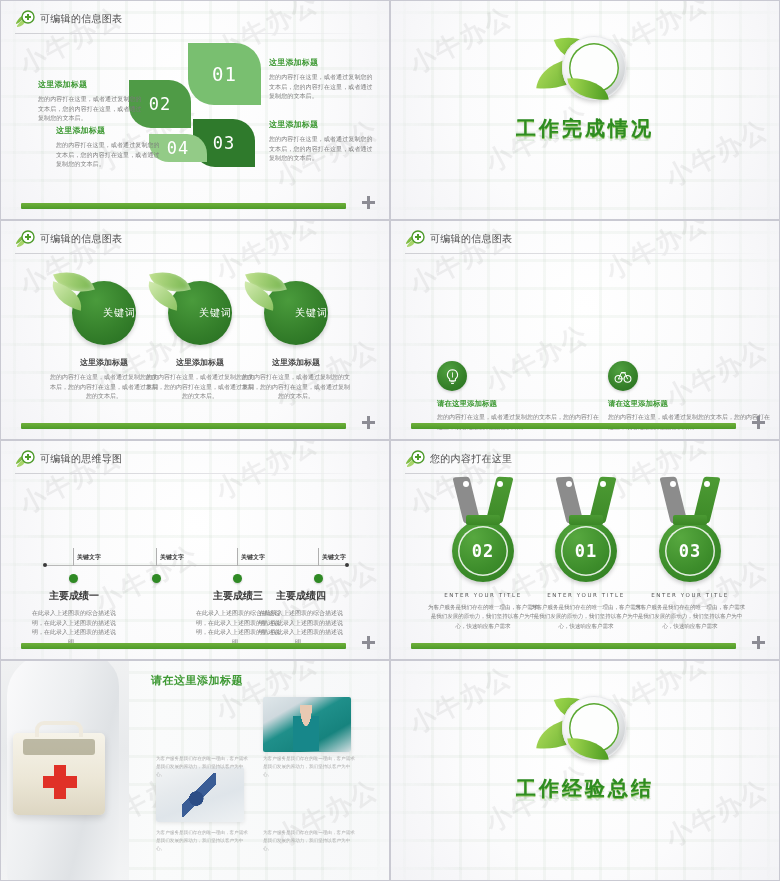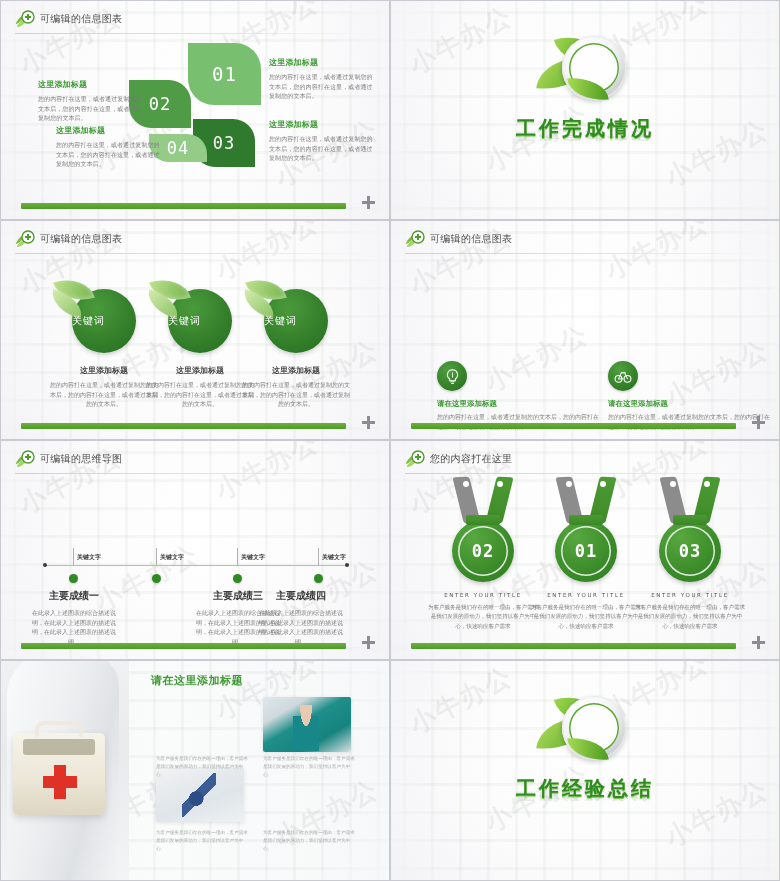"关键词" .kw .circ { justify-content: flex-start -> flex-end; margin: 8px auto -> 0 auto }
